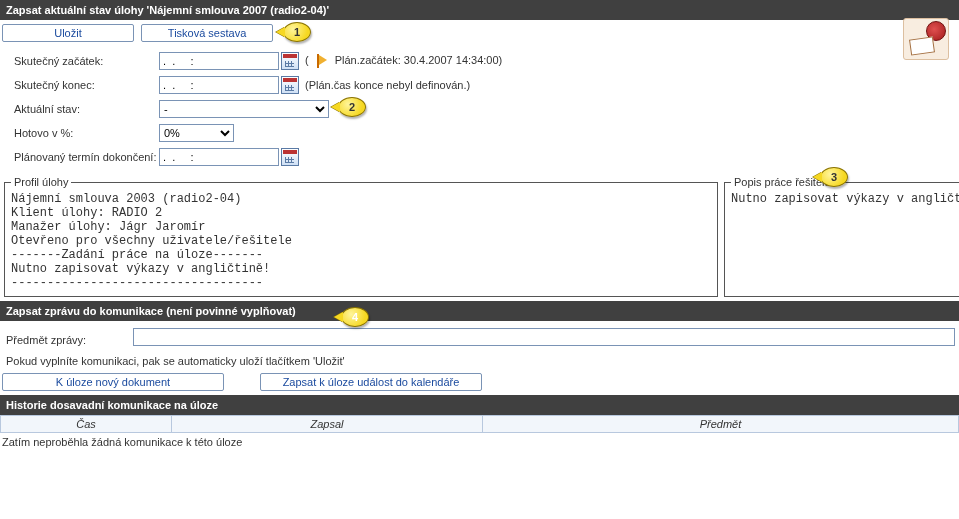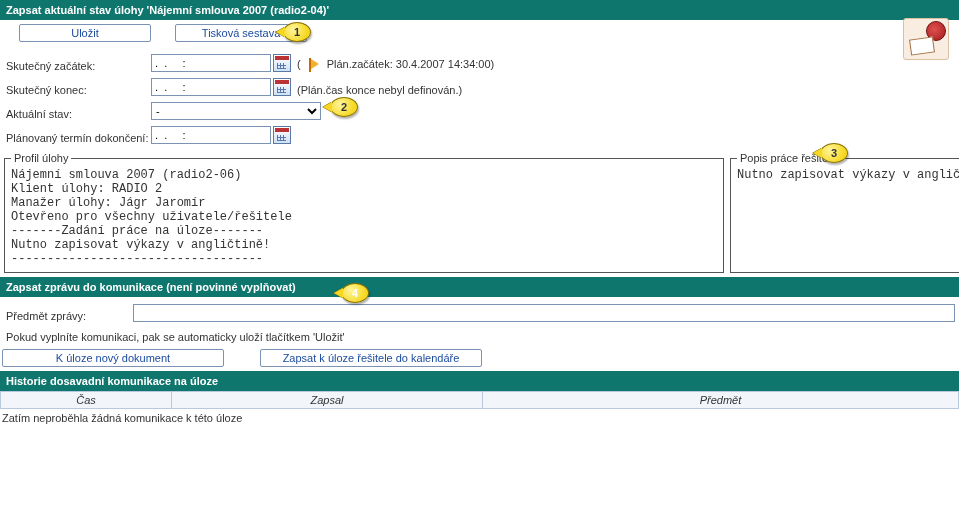"Zapsat aktuální stav úlohy 'Nájemní" .titlebar { background: #0f766e -> #404040 }
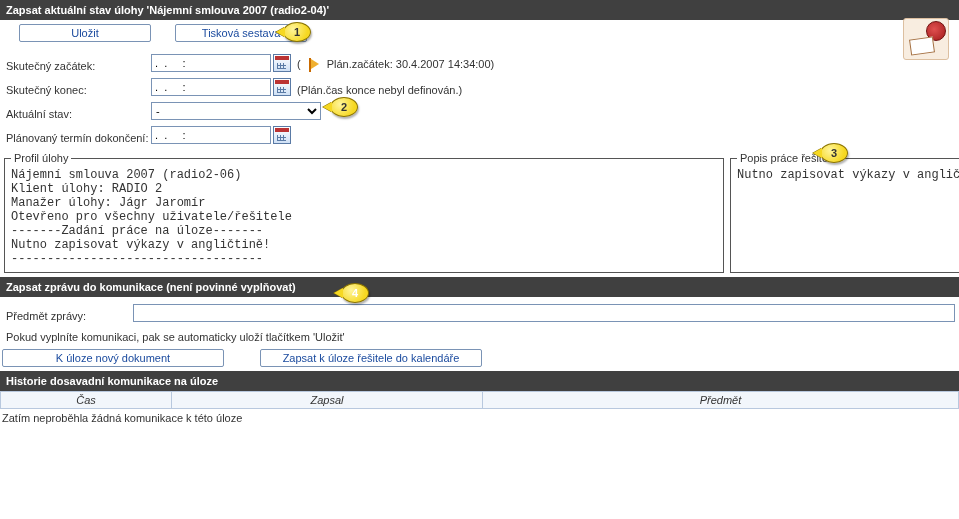"Uložit" .toolbar .btn { margin-left: 17px -> none }
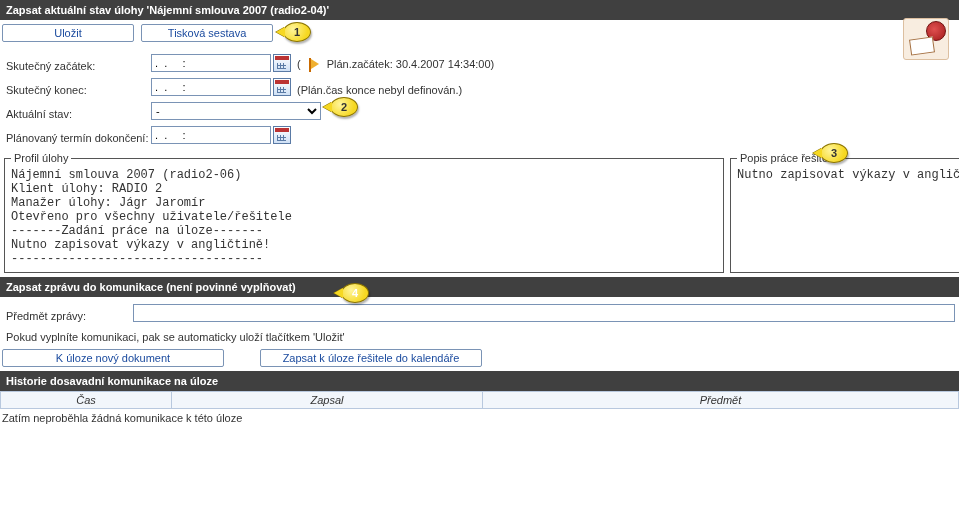"Skutečný začátek:" .row { align-items: flex-end -> center; margin: 2px 0 -> 2px 8px }
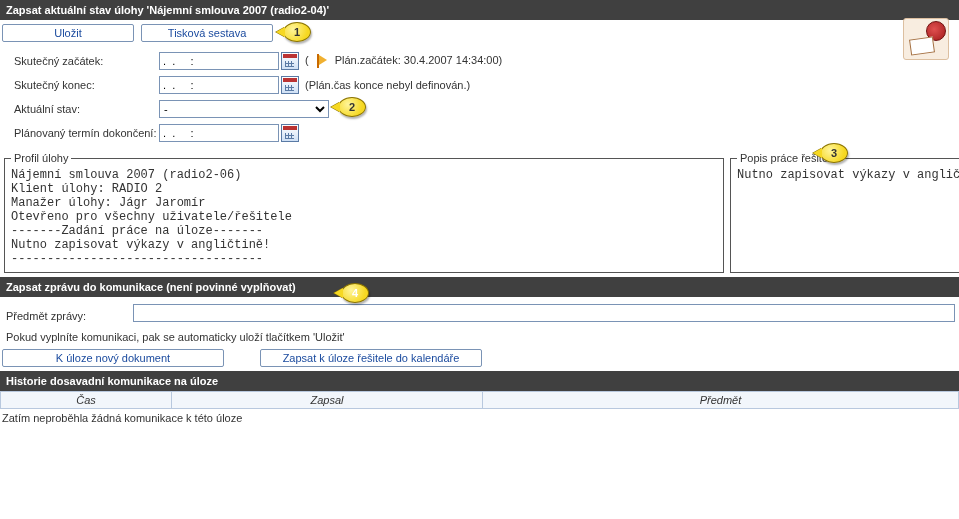"Hotovo v %:" div.row { html: none -> <div> <span>Hotovo v %:</span> <select> <option>0%</option> </select> </div> }
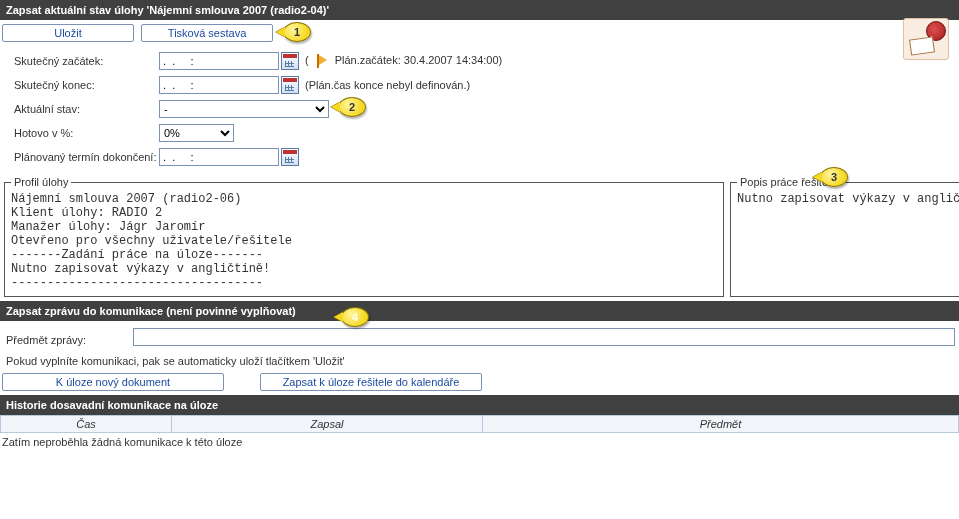"Profil úlohy" fieldset { padding: 4px 12px 6px 6px -> 4px 6px 6px 6px }
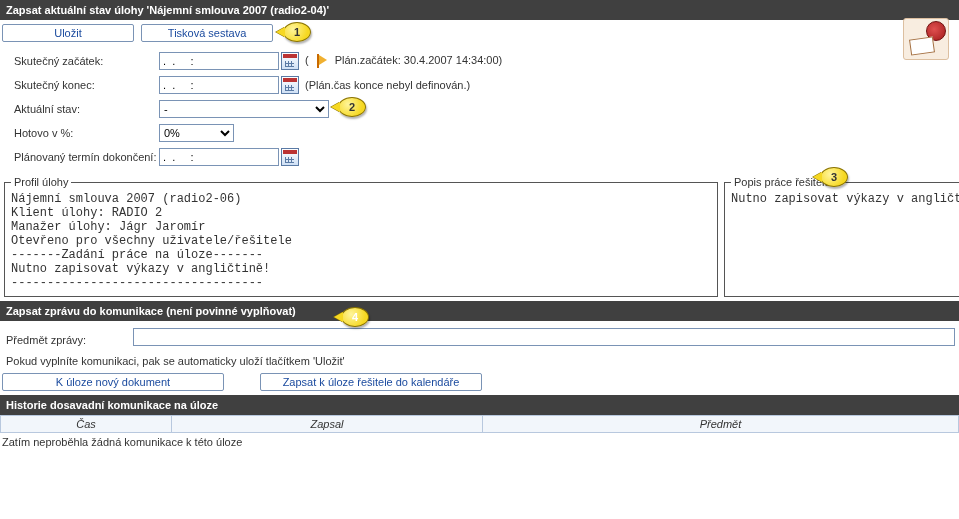"Nájemní smlouva 2007 (radio2-06)" div.mono { text: 2007 (radio2-06 -> 2003 (radio2-04 }
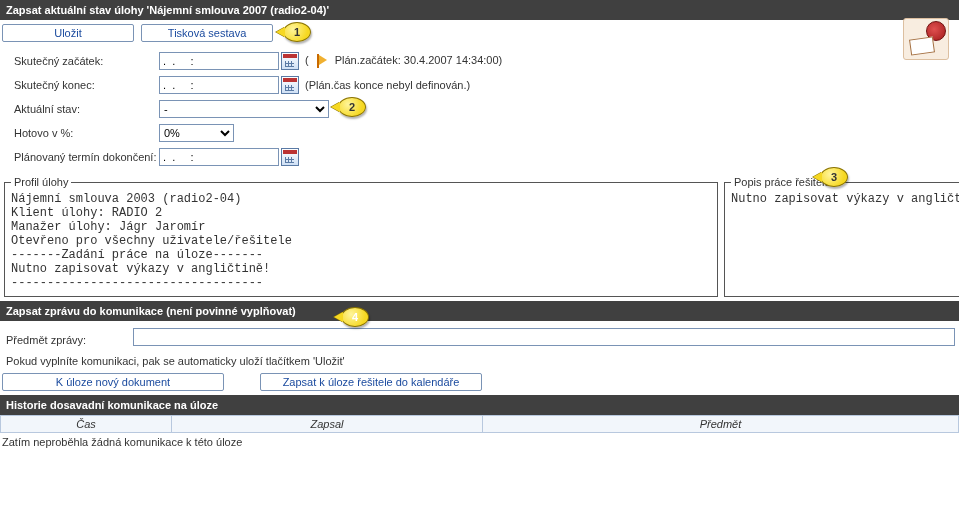"Zapsat k úloze řešitele do" span.btn { text: řešitele -> událost }
